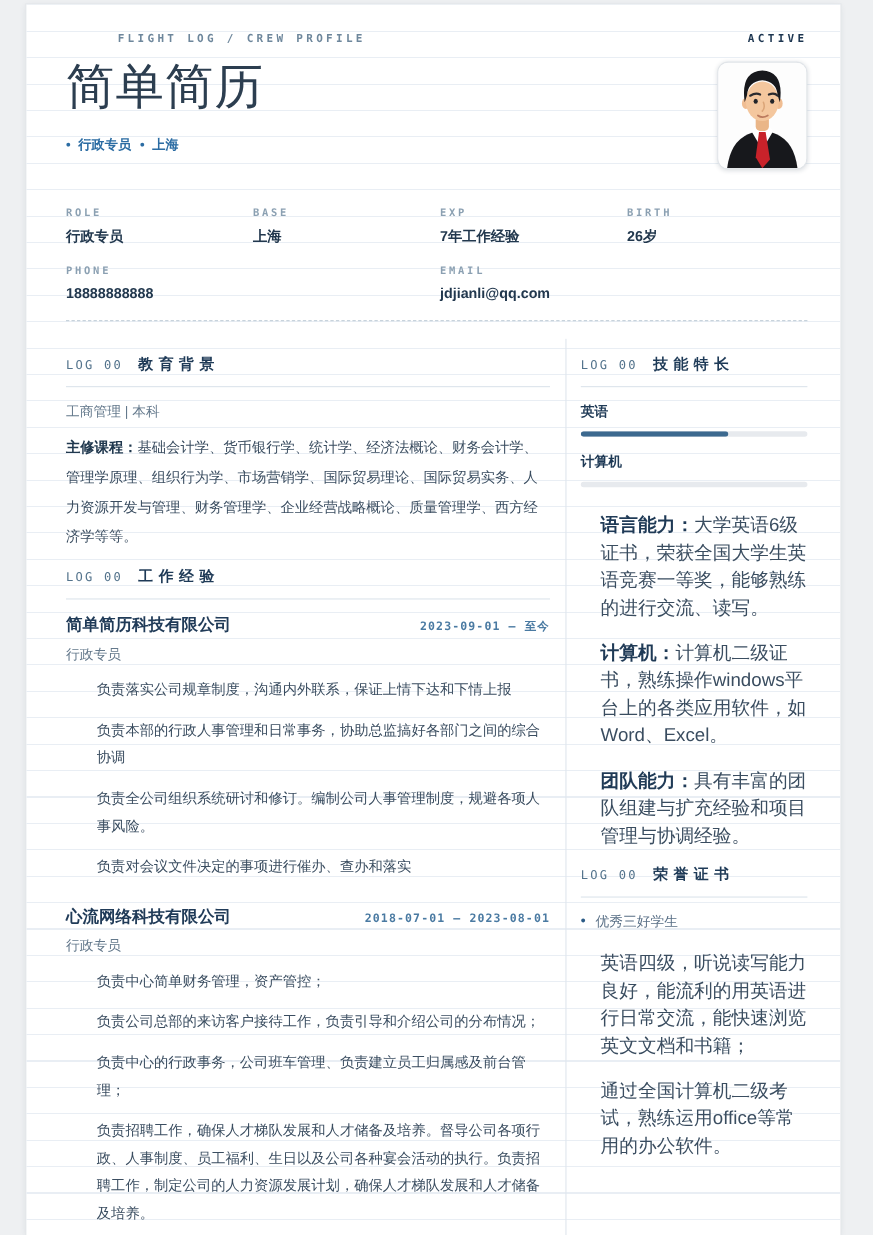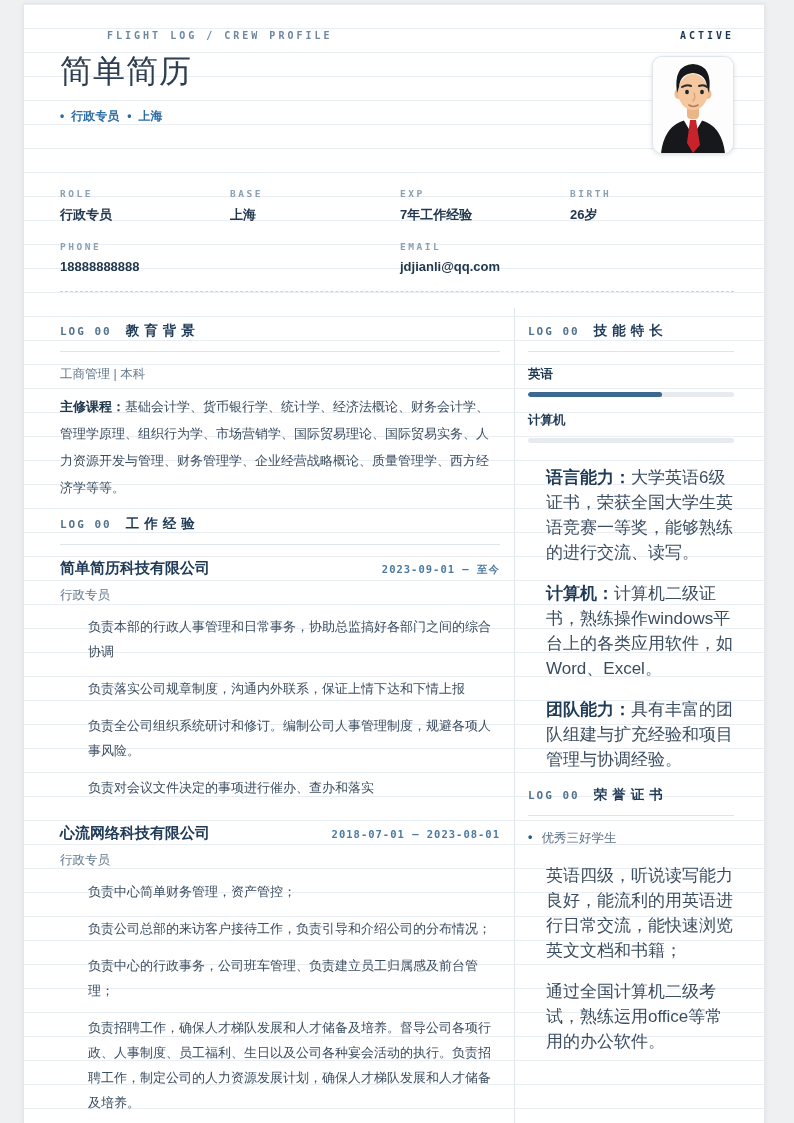"简单简历" .hero h1 { font-size: 32px -> 44px }
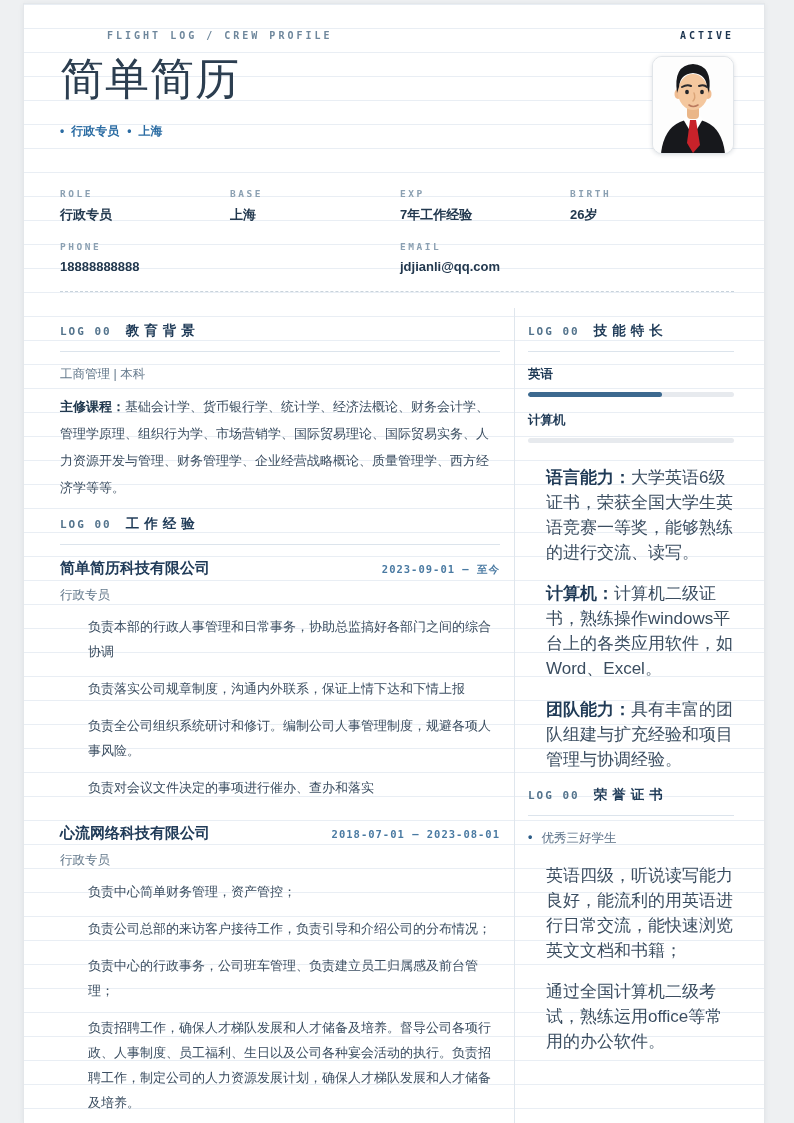"LOG 00" .log { font-weight: bold -> normal }
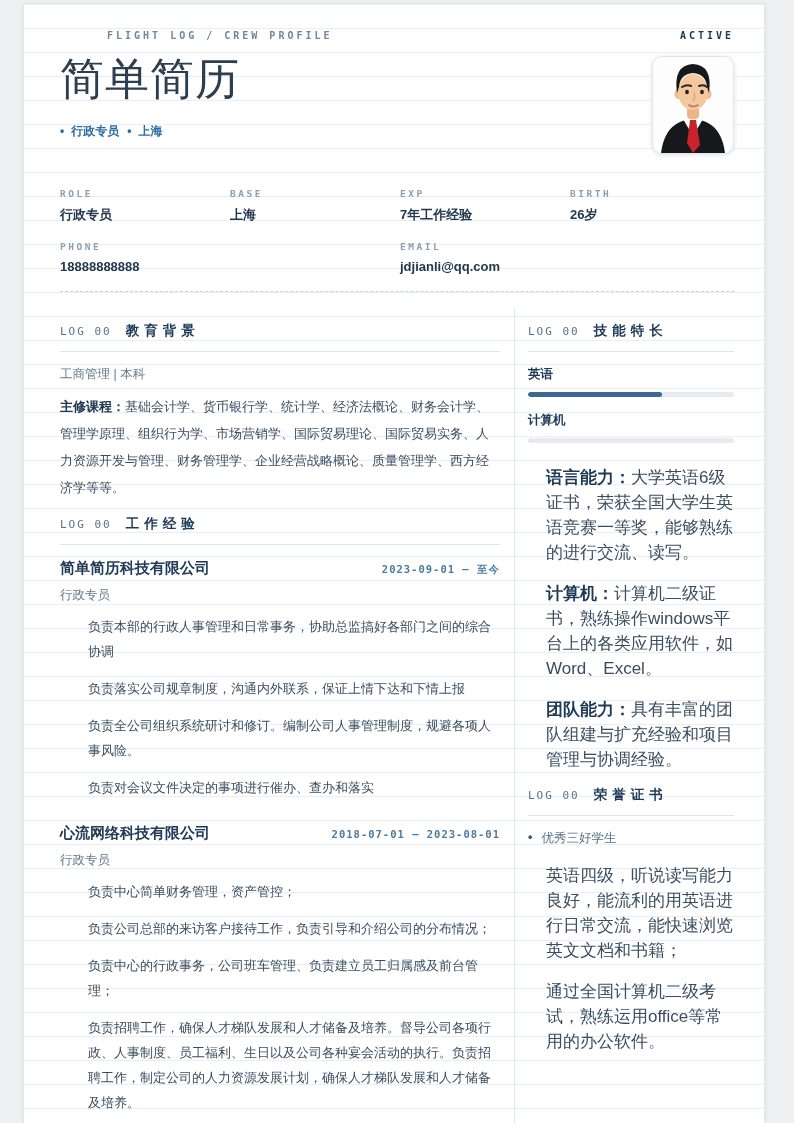"负责本部的行政人事管理和日常事务，协助总监搞好各部门之间的综合协调" p.duty { order: before "负责落实公司规章制度，沟通内外联系，保证上情下达和下情上报" -> after "负责落实公司规章制度，沟通内外联系，保证上情下达和下情上报" }
